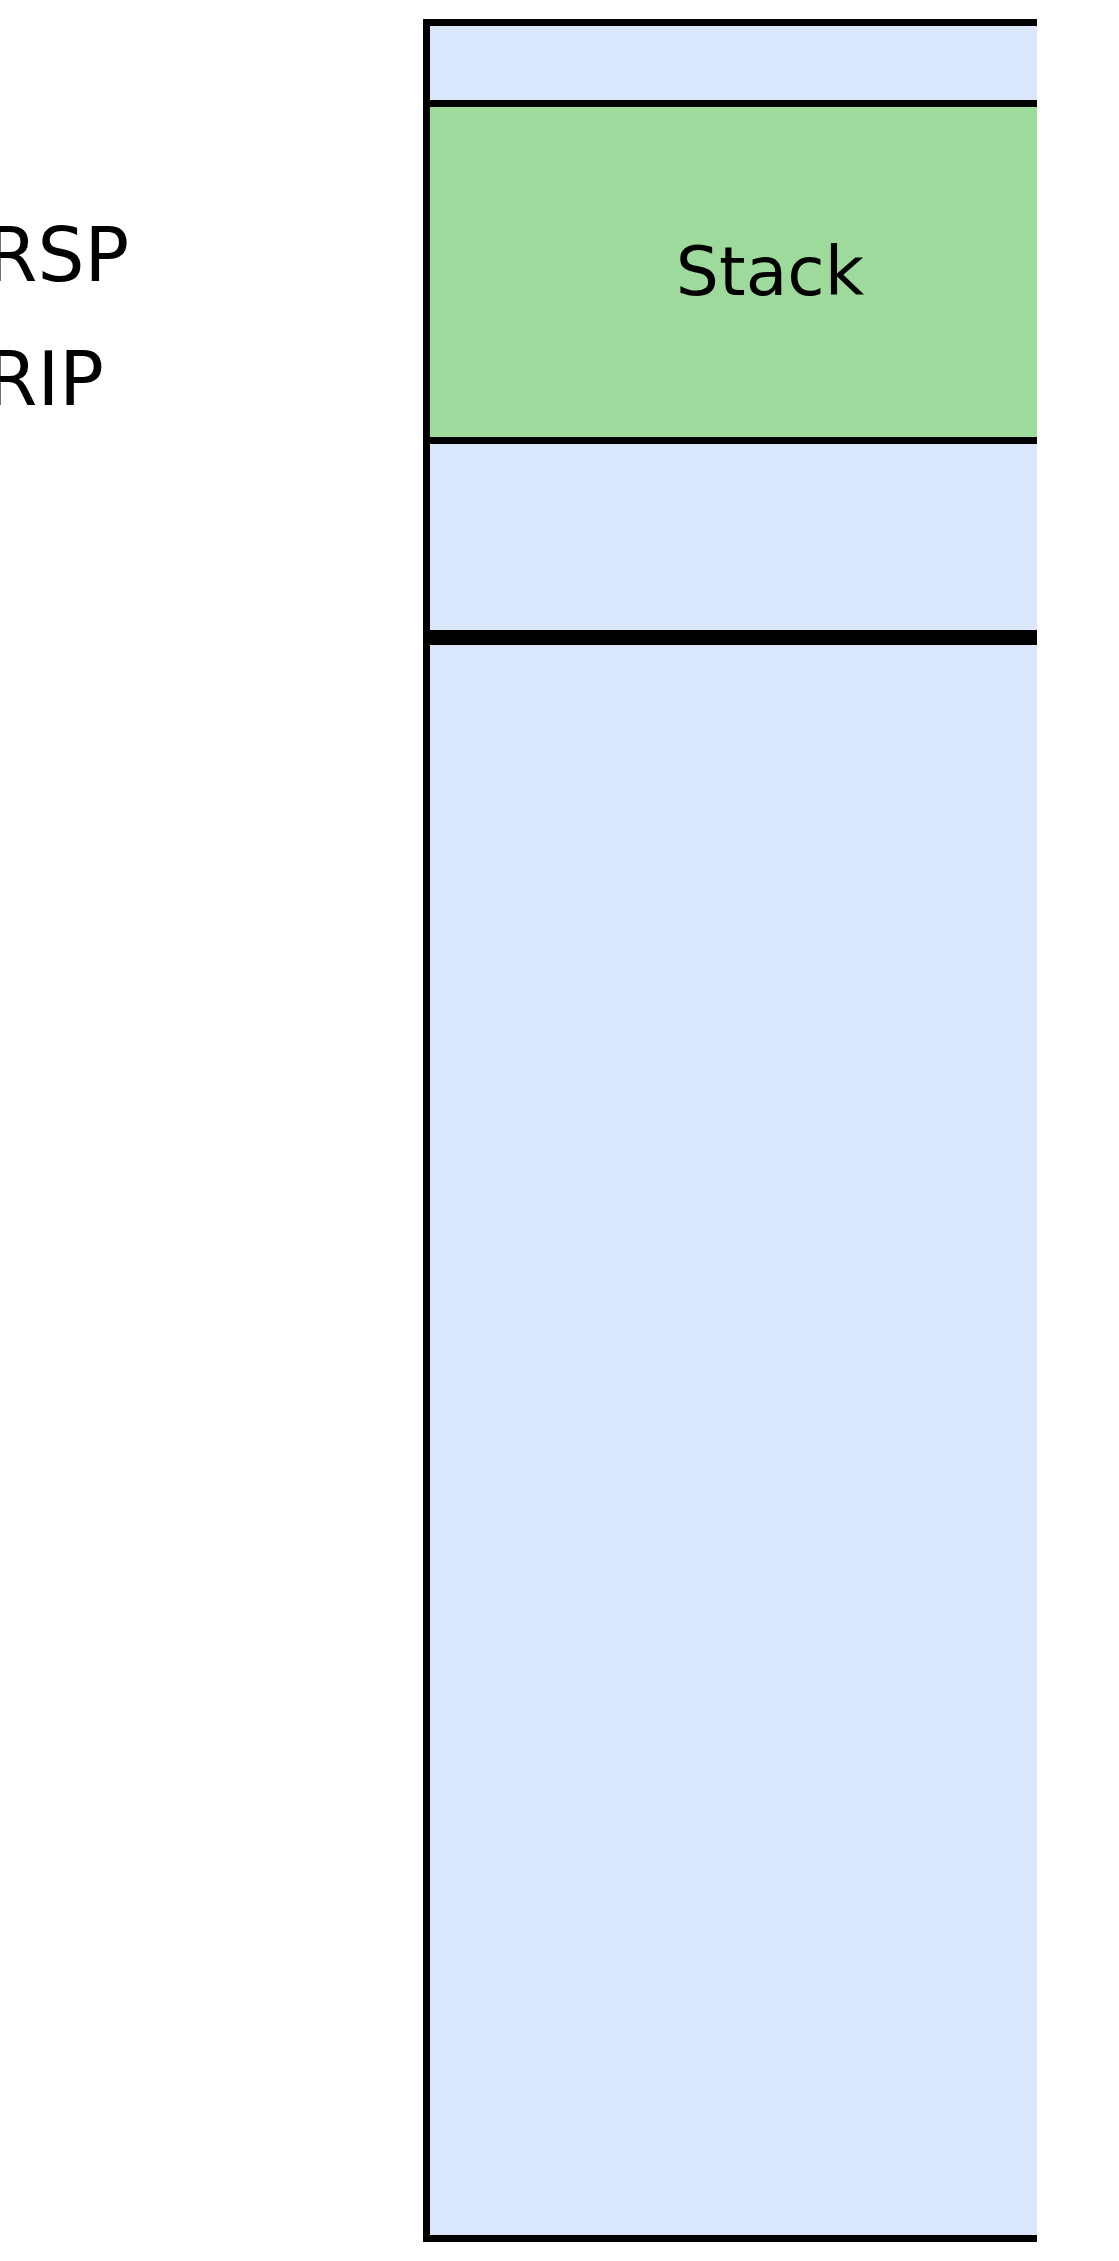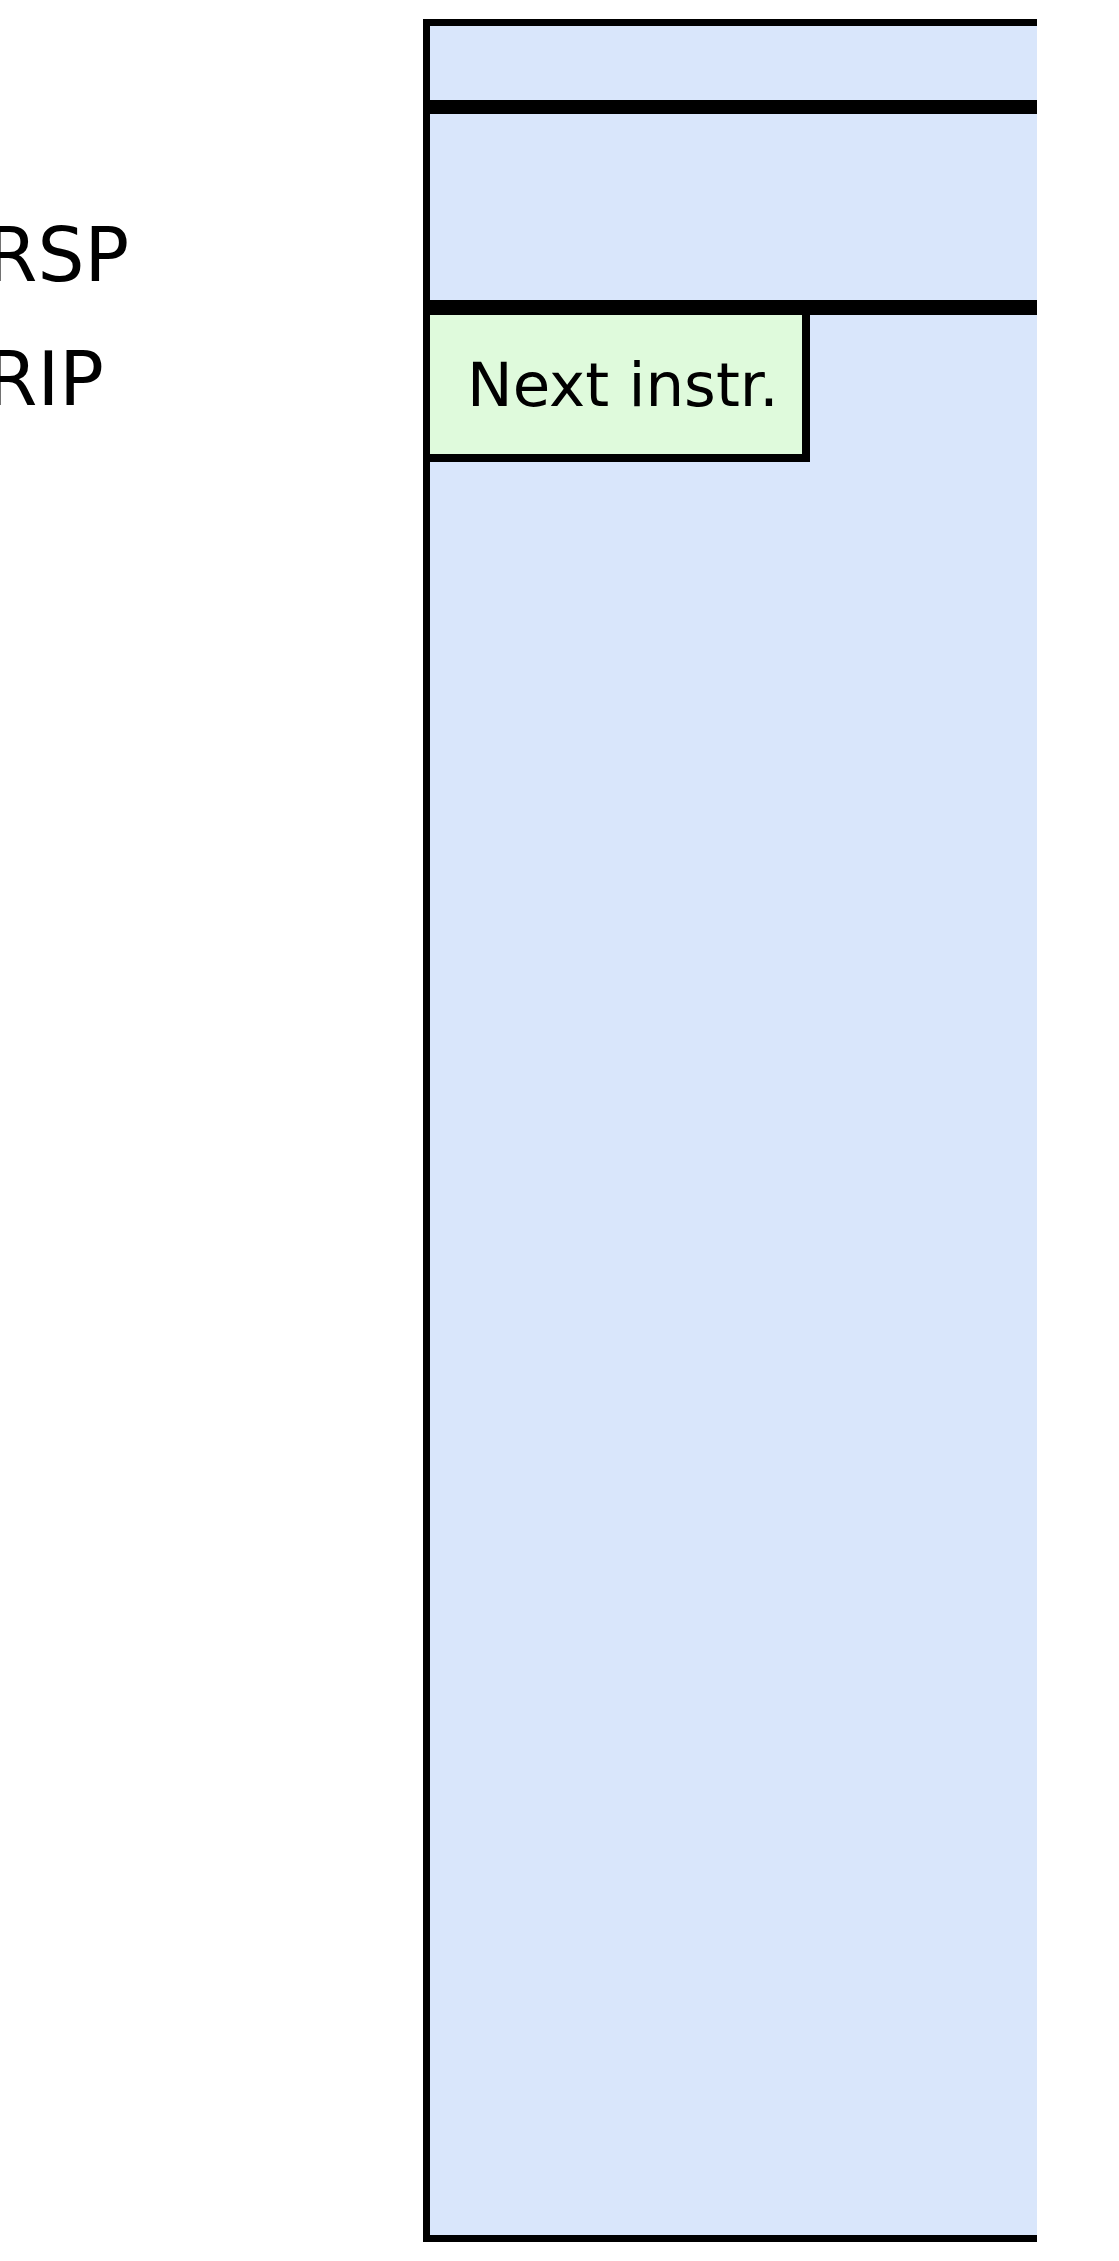"Stack" div.region { html: none -> <div> <span>Stack</span> </div> }
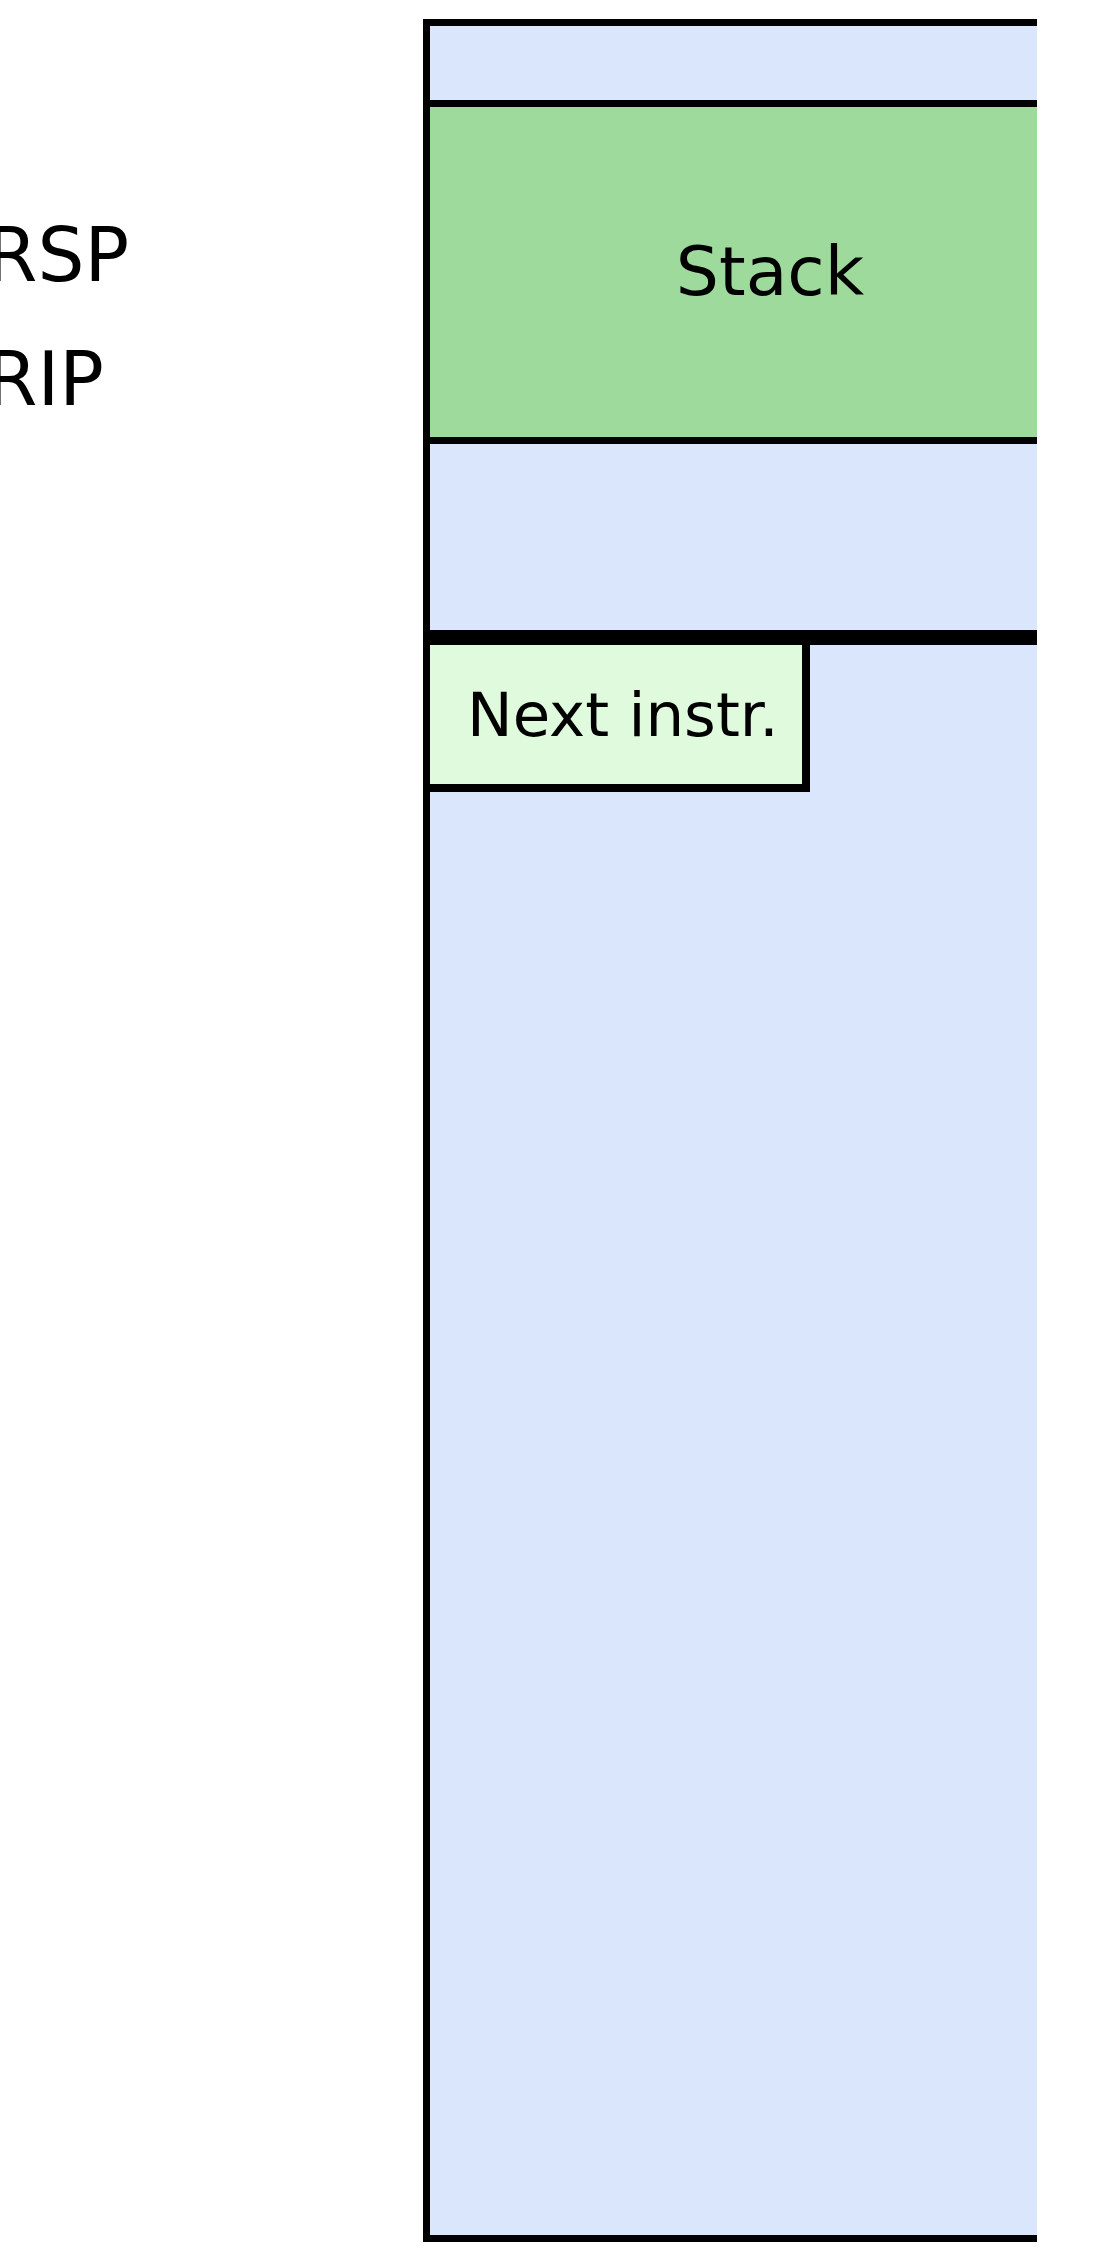"Next instr." div.region { html: <div> <div> <span>Next instr.</span> </div> <div></div> </div> -> none }
